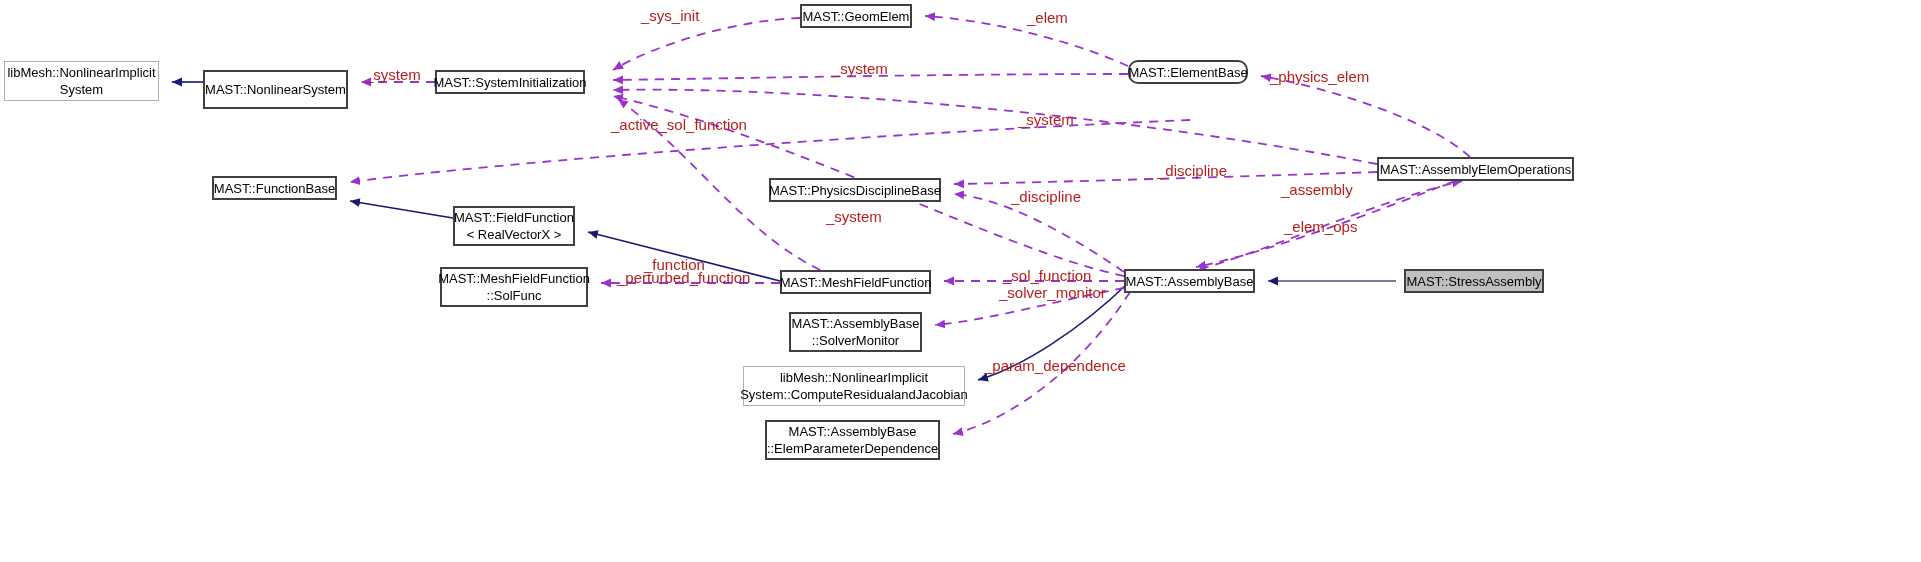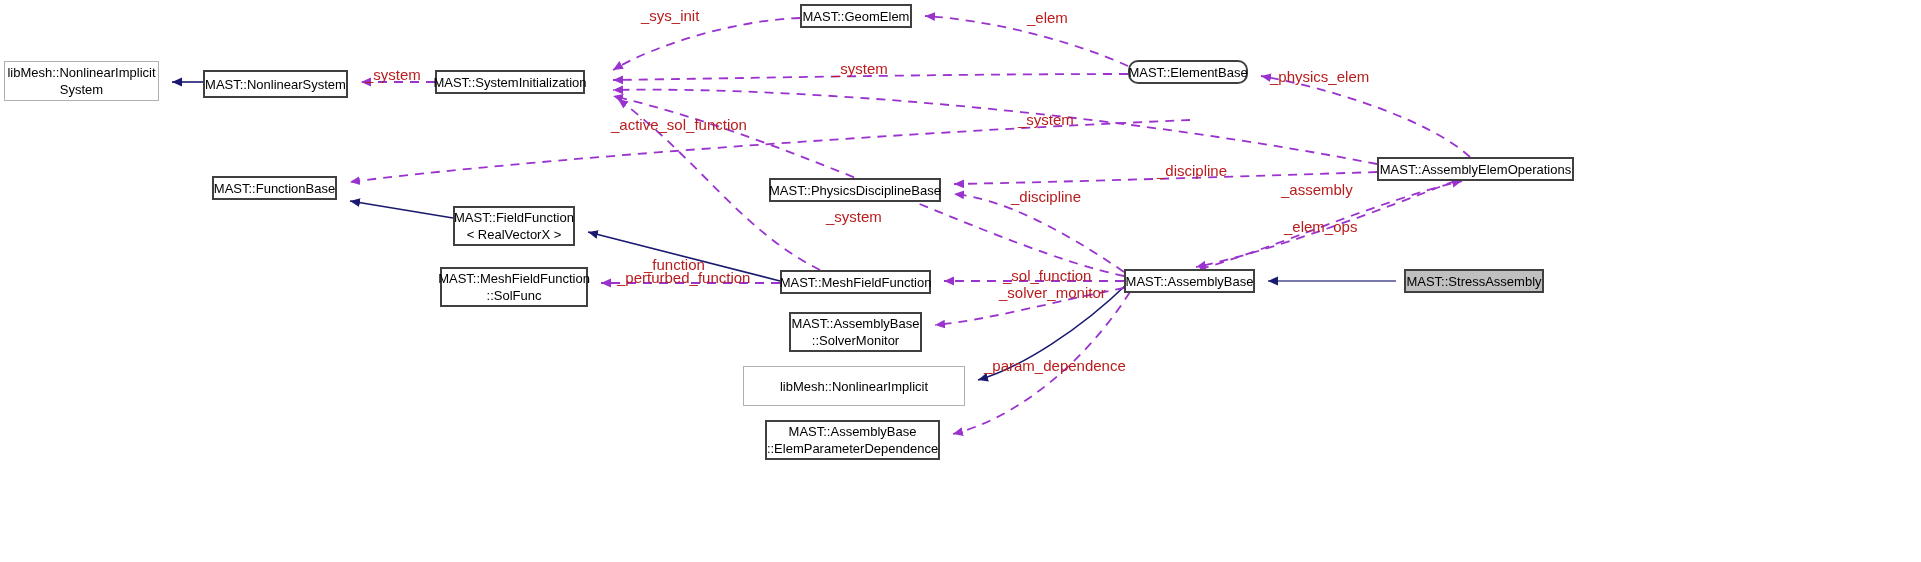"MAST::NonlinearSystem" div.node { height: 28px -> 39px }
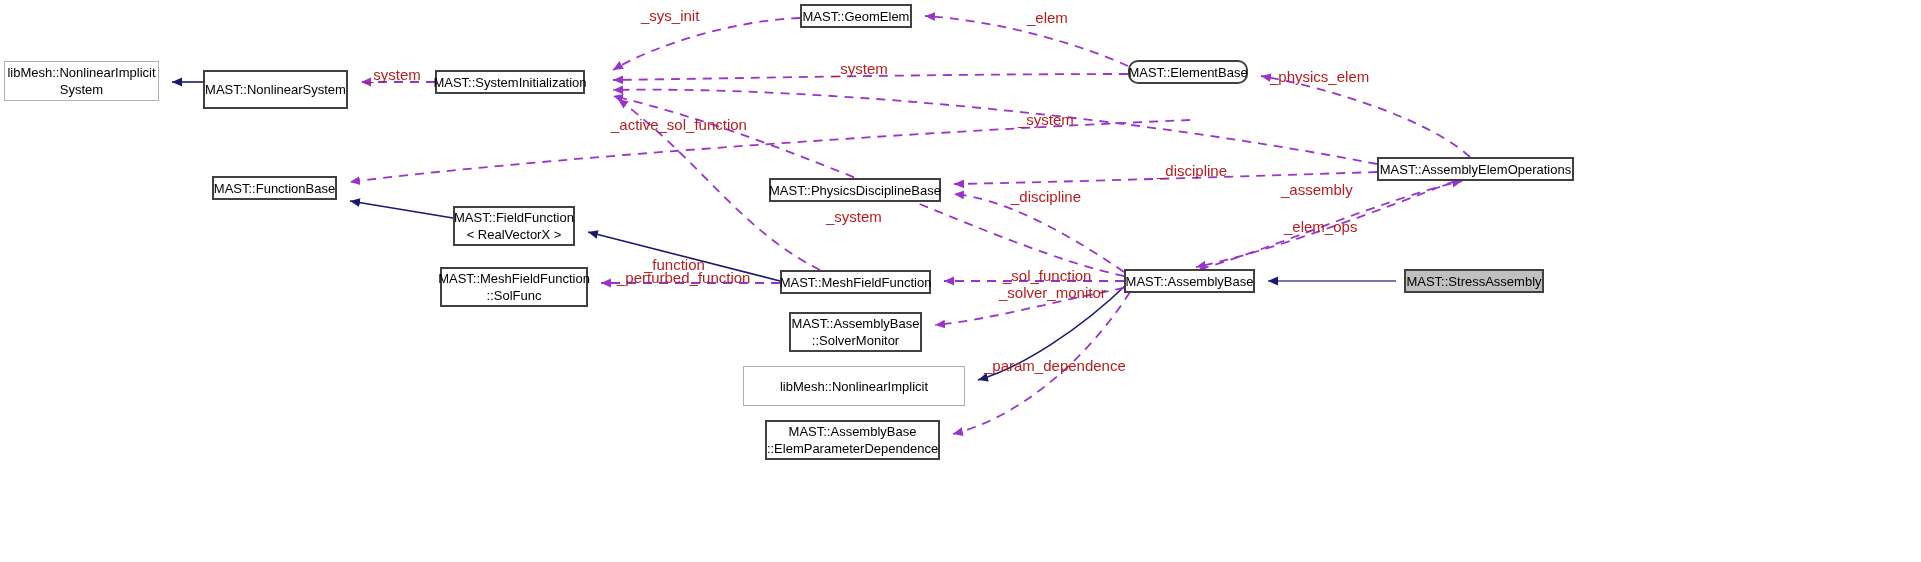"System::ComputeResidualandJacobian" span.ln { html: none -> <span>System::ComputeResidualandJacobian</span> }
